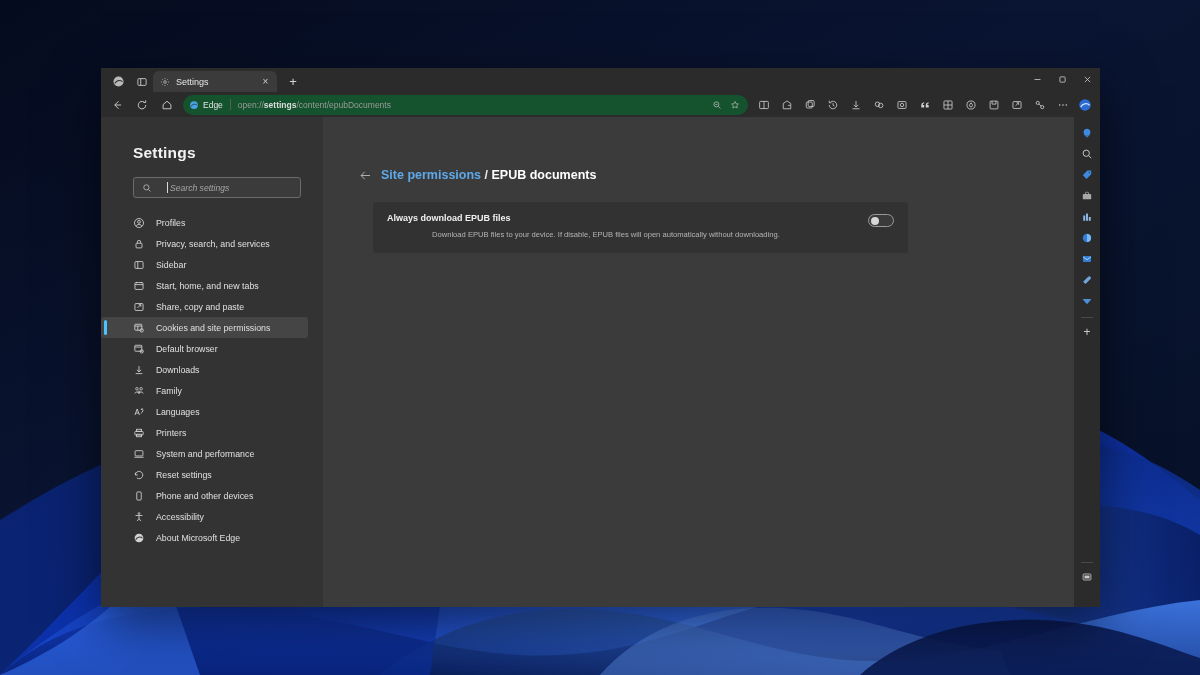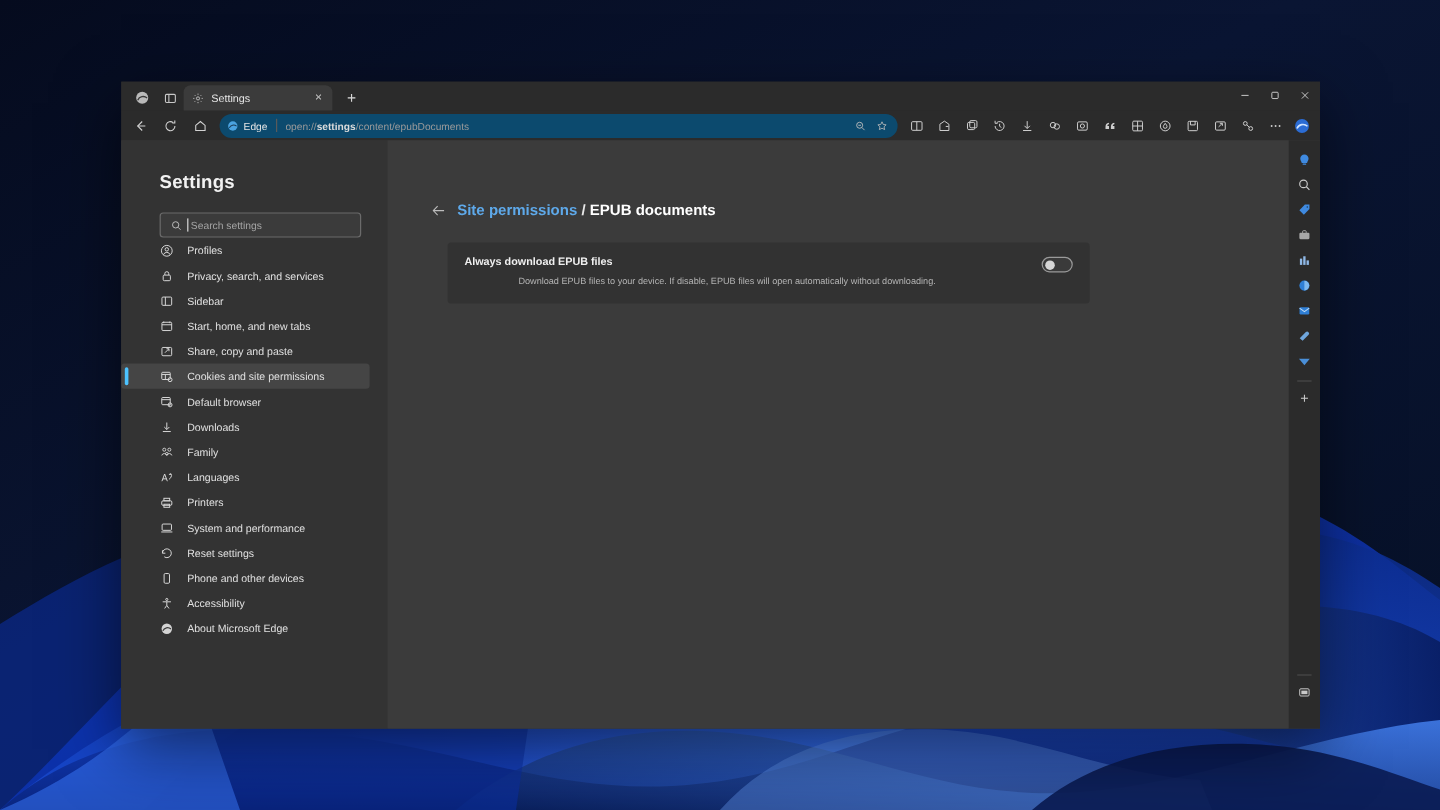"Edge" .omnibox { background: #0c4a6e -> #14532d }
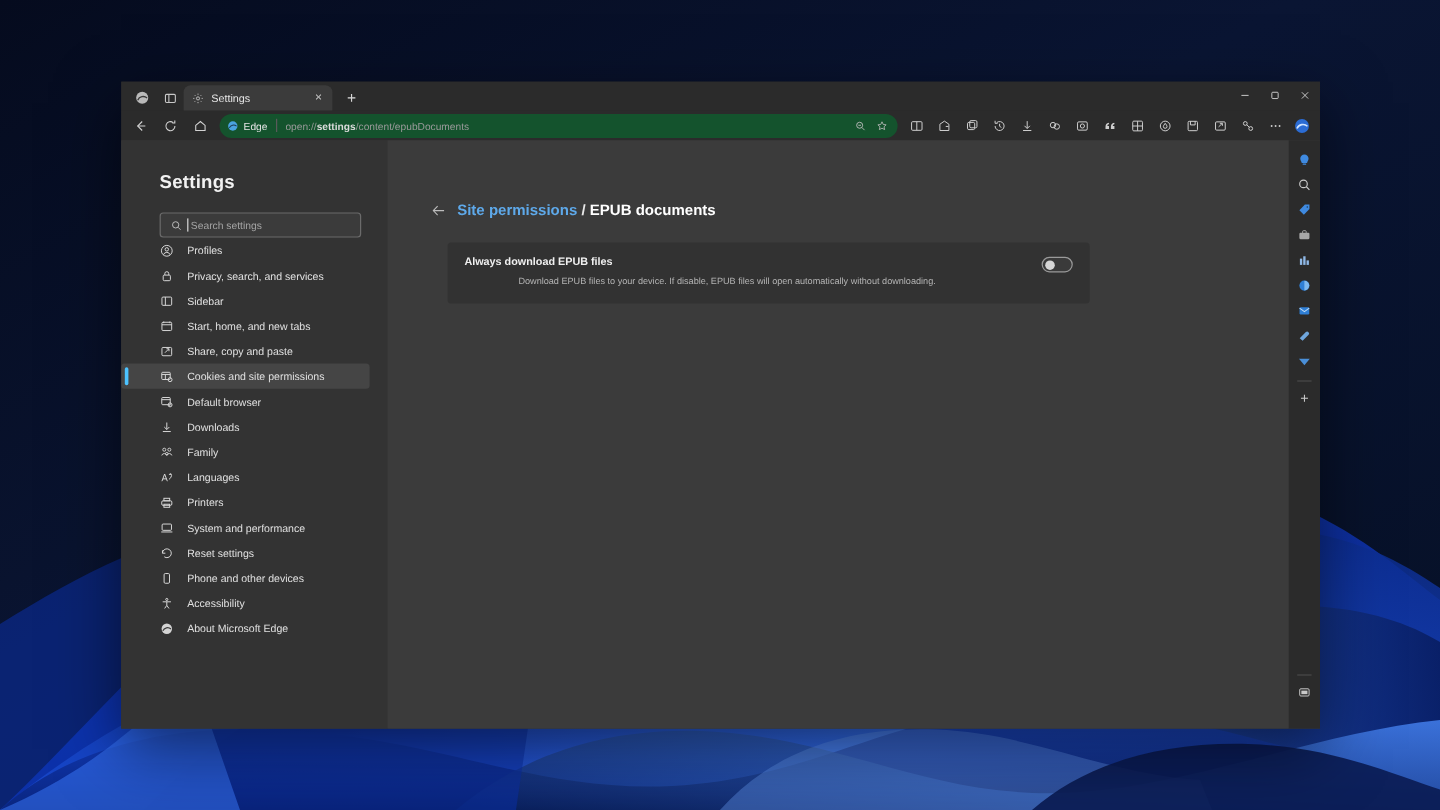"Search settings" .searchwrap { font-style: none -> italic; gap: 7px -> 18px }
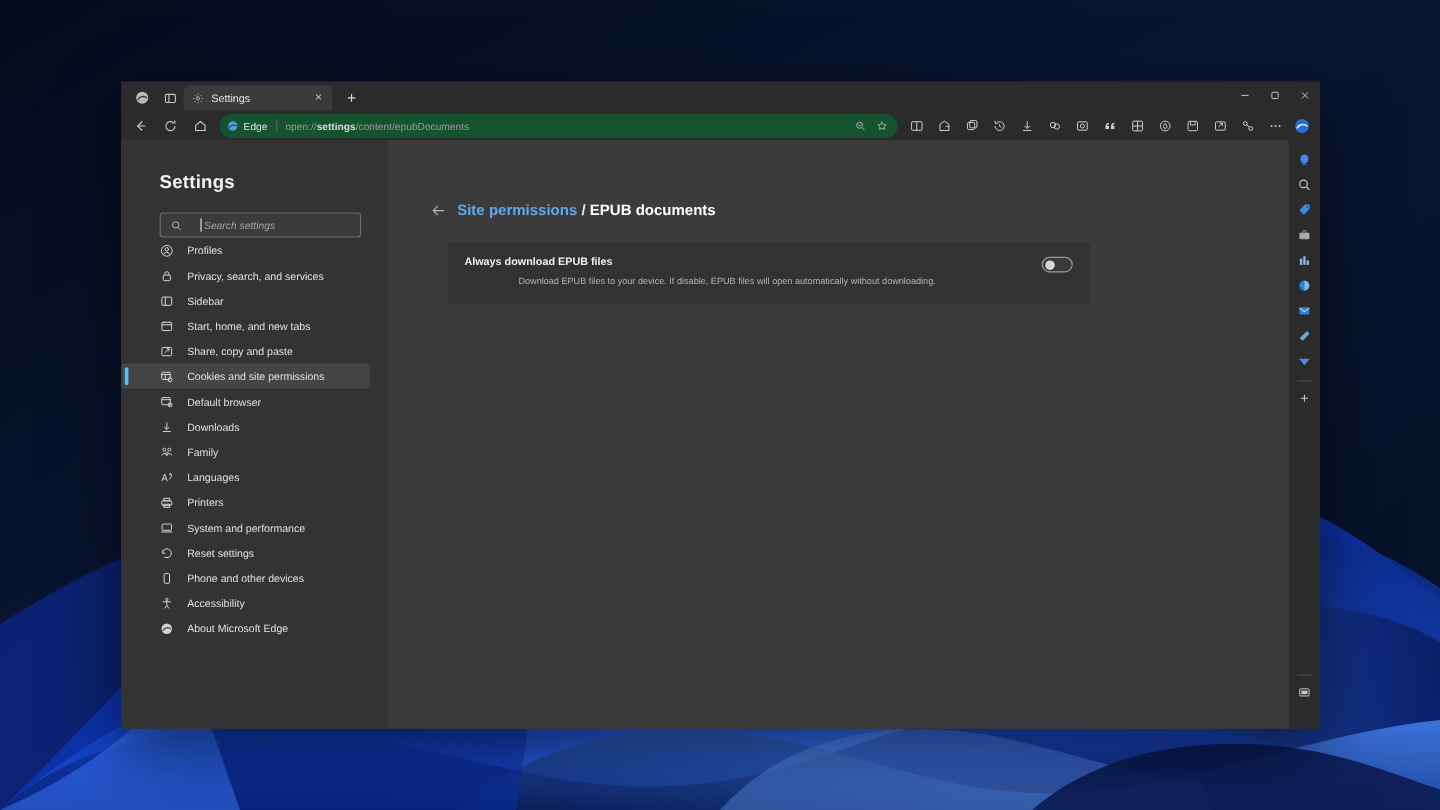"Profiles" .navlist { margin-top: none -> 14px }
